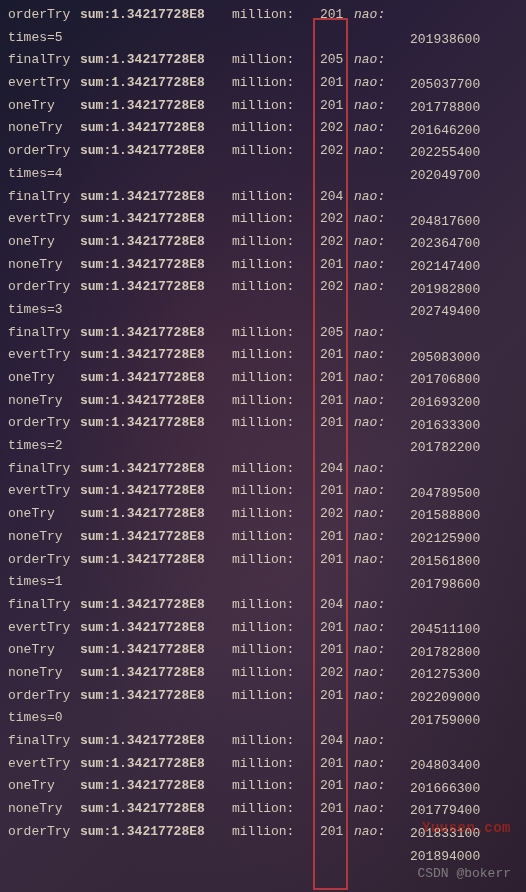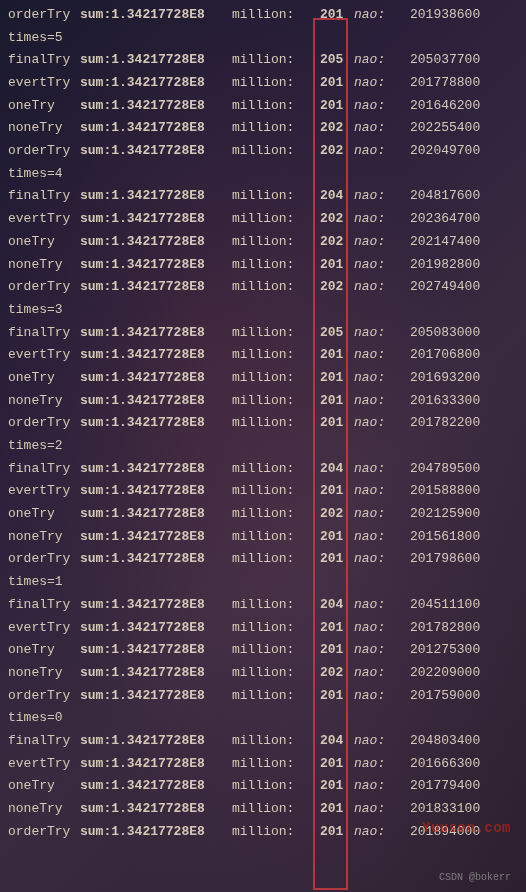"orderTry" .row { align-items: flex-end -> flex-start }
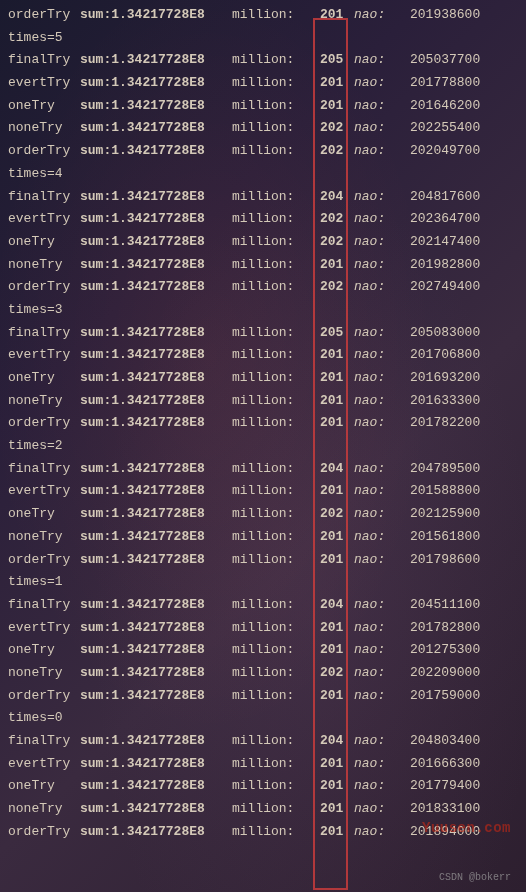"201" .col-mval { font-weight: bold -> none }
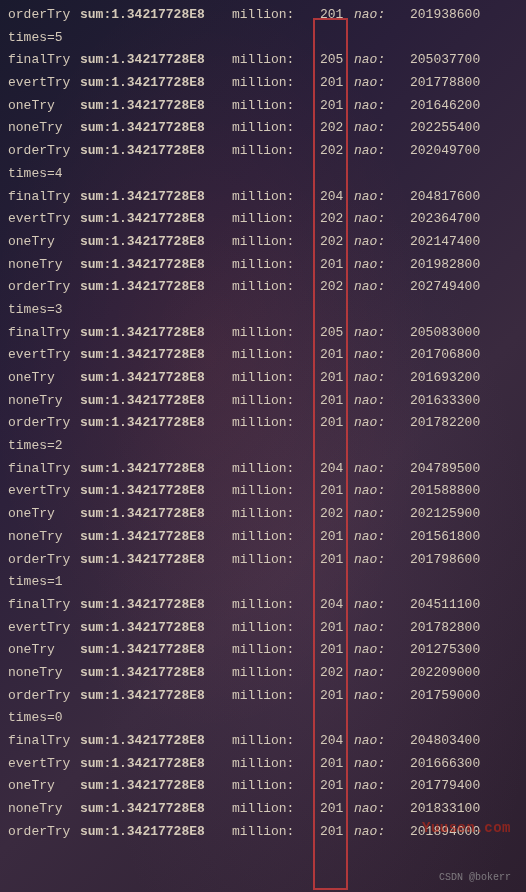"201938600" .col-nval { margin-top: none -> 25px }
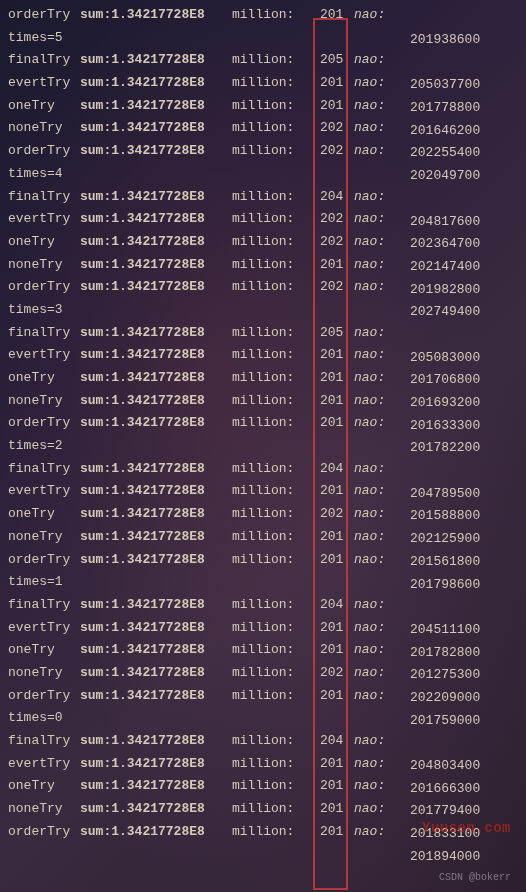"CSDN @bokerr" .watermark2 { font-size: 10px -> 13px }
